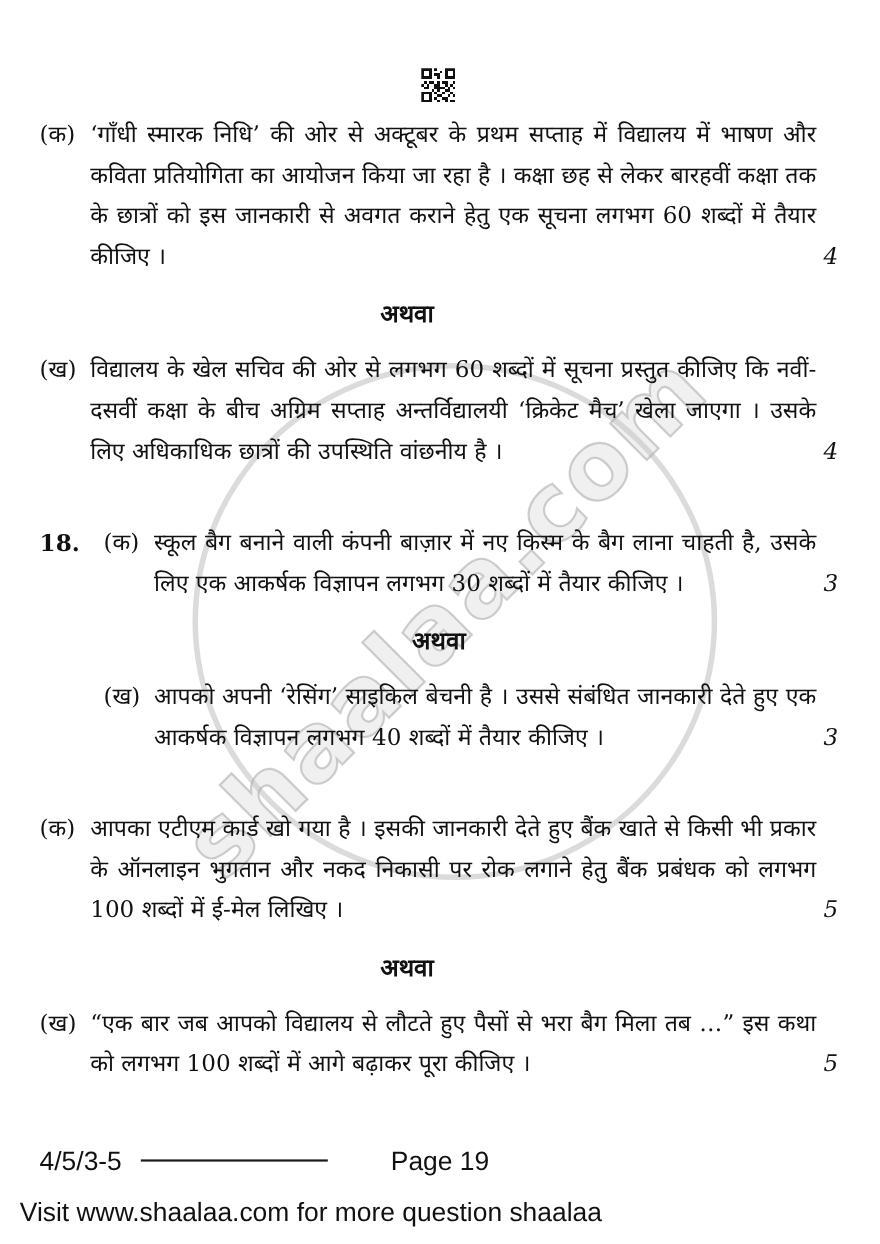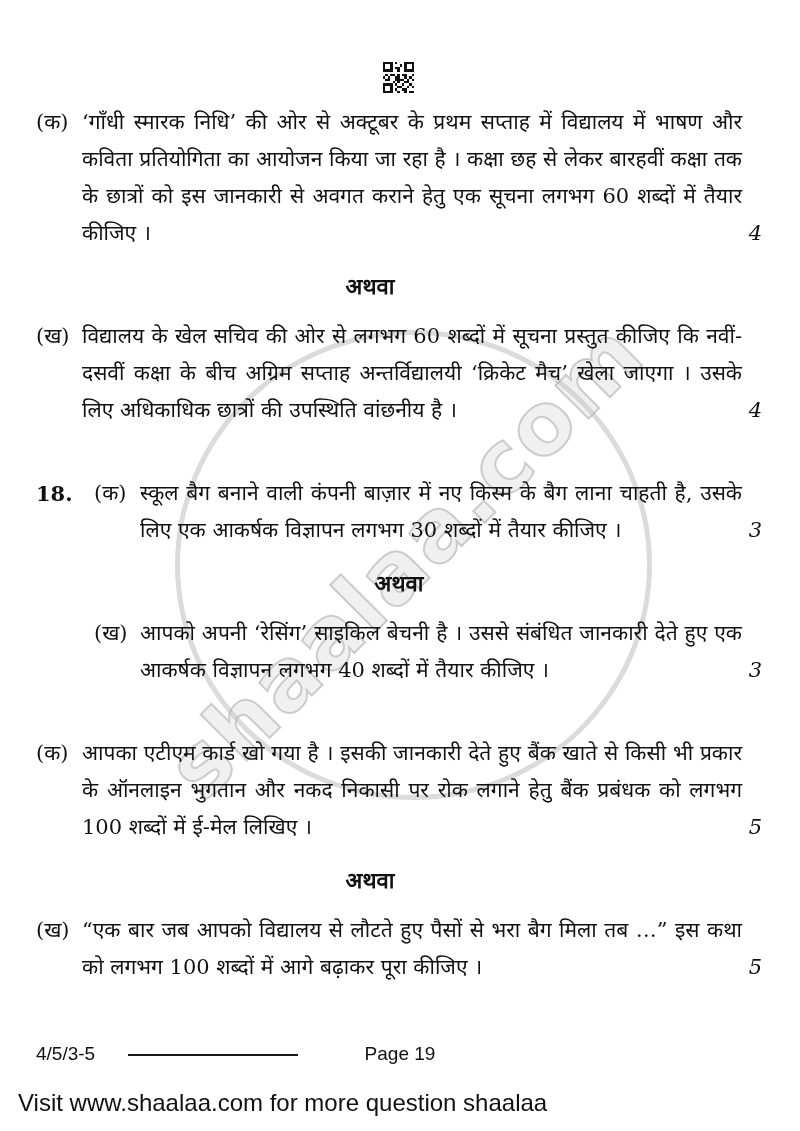"4/5/3-5" .footer { font-size: 19px -> 24px }
